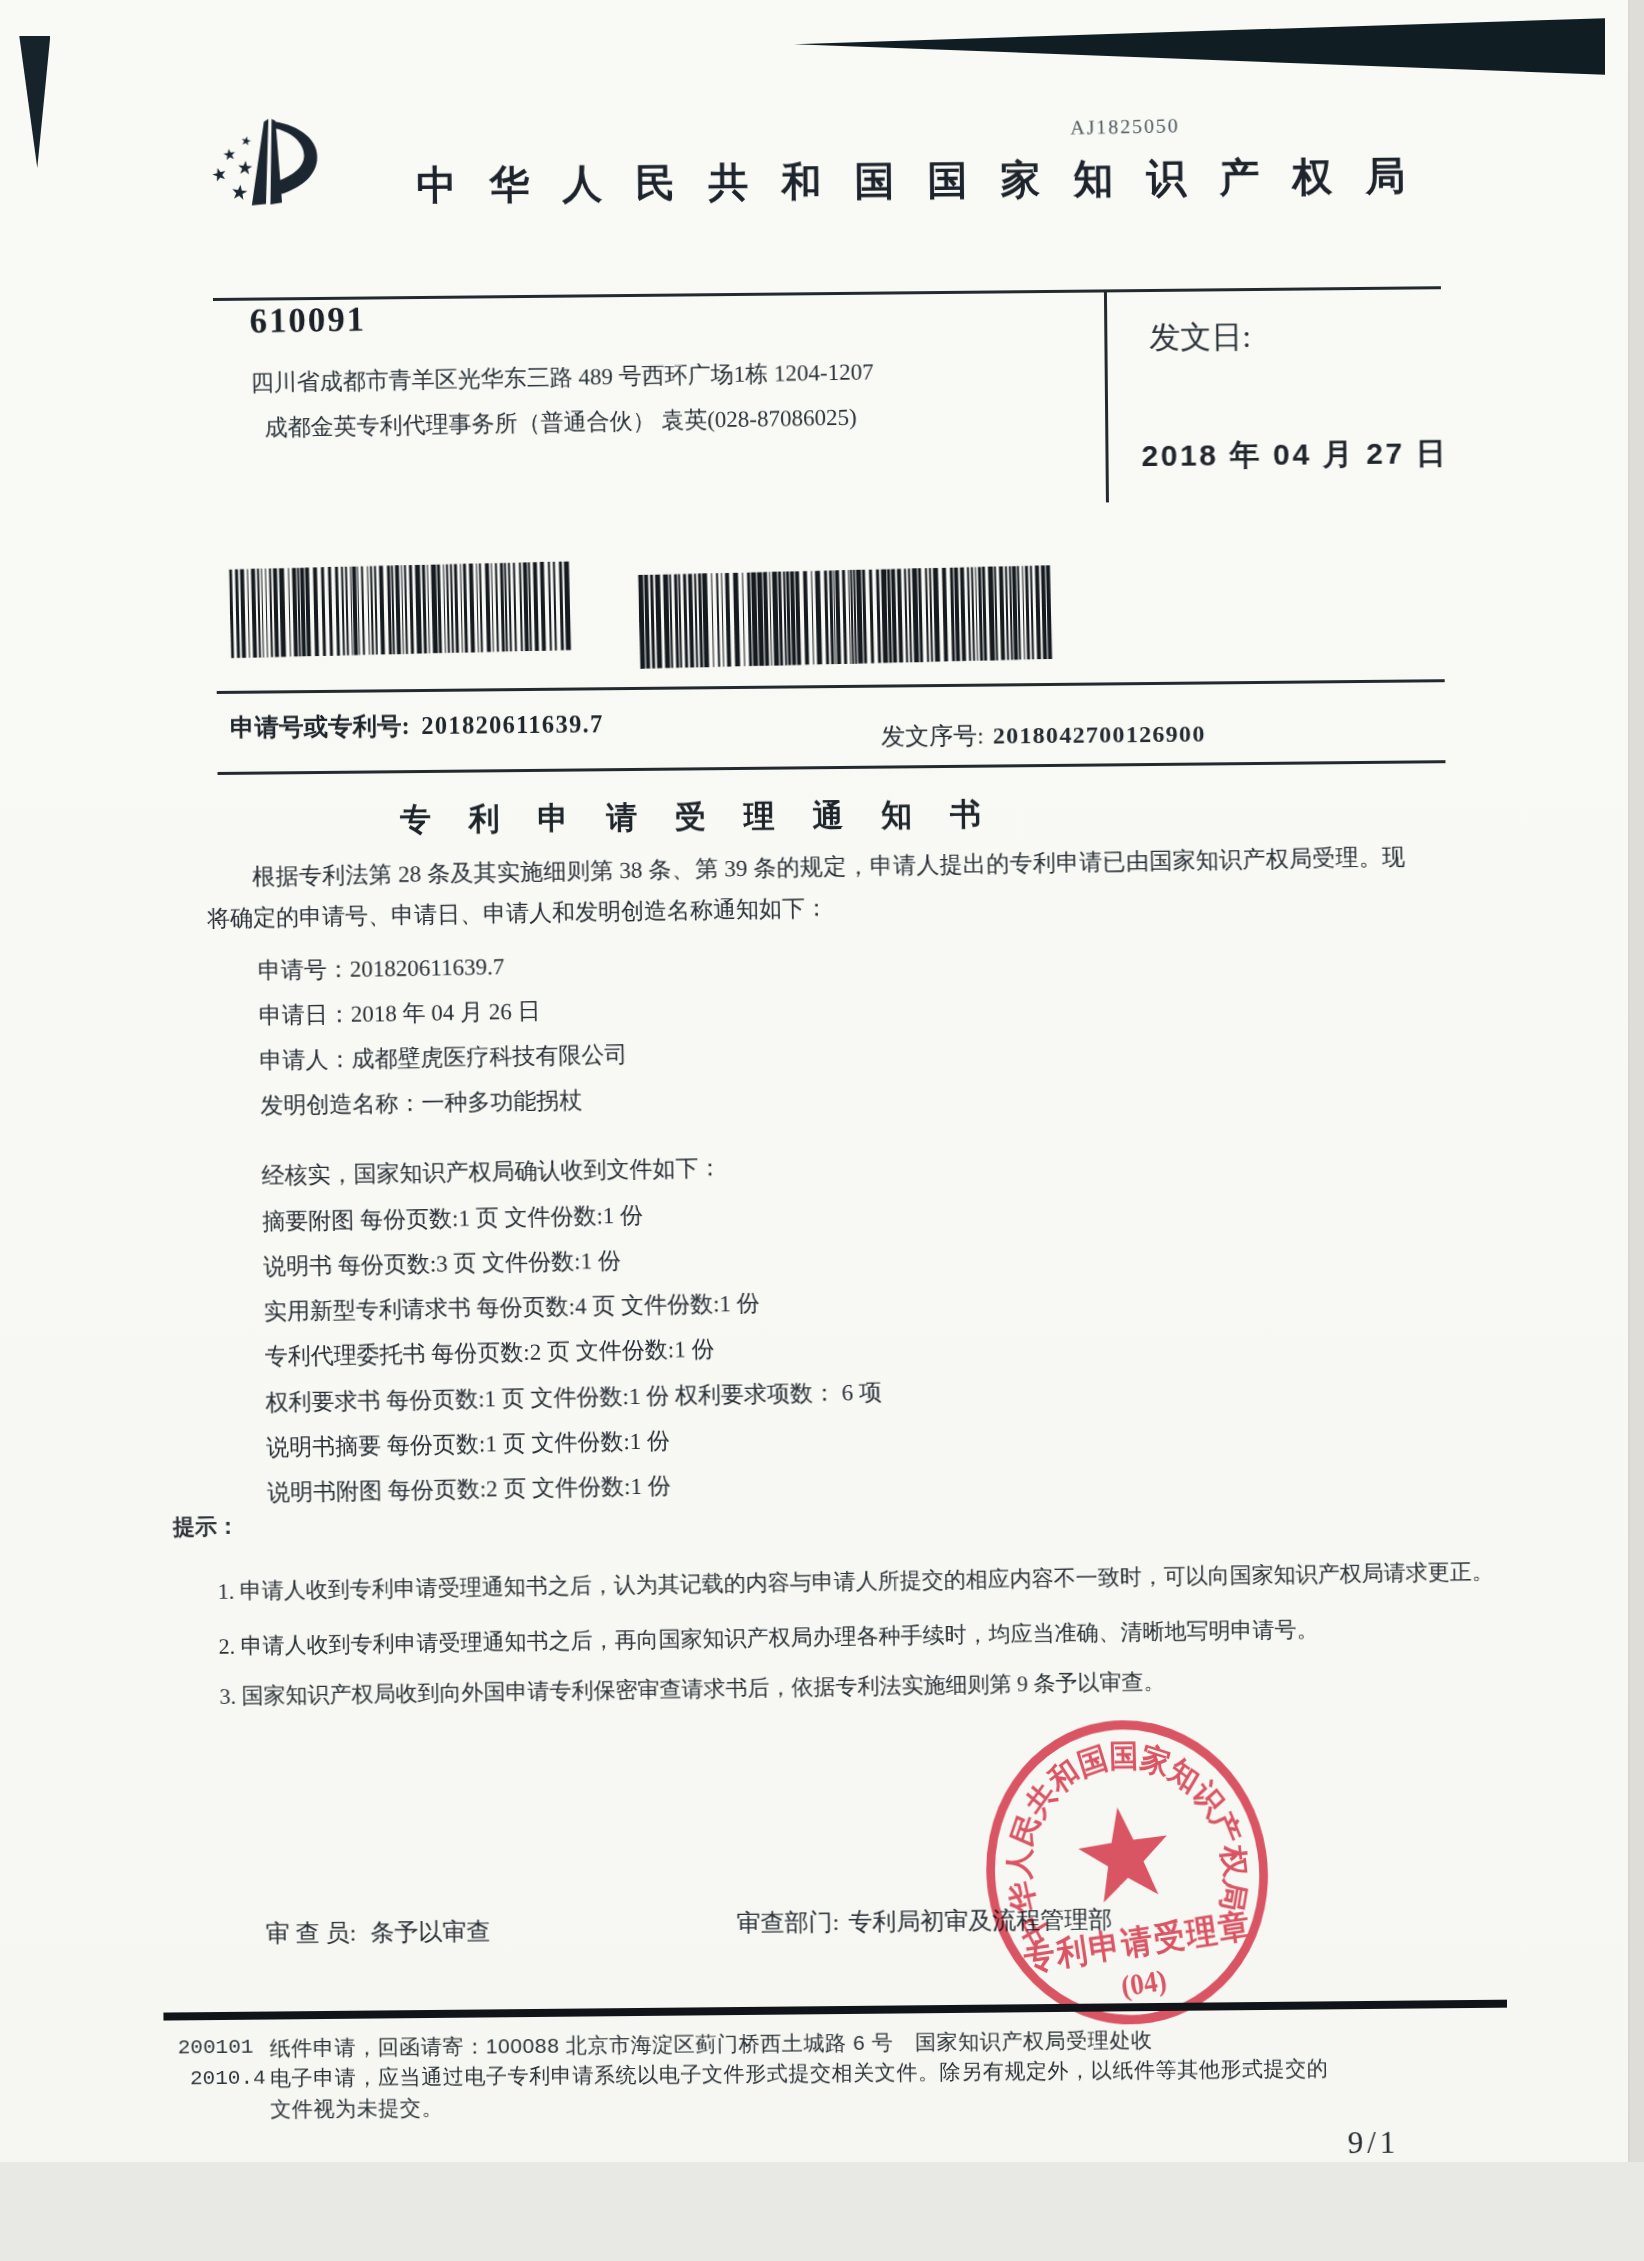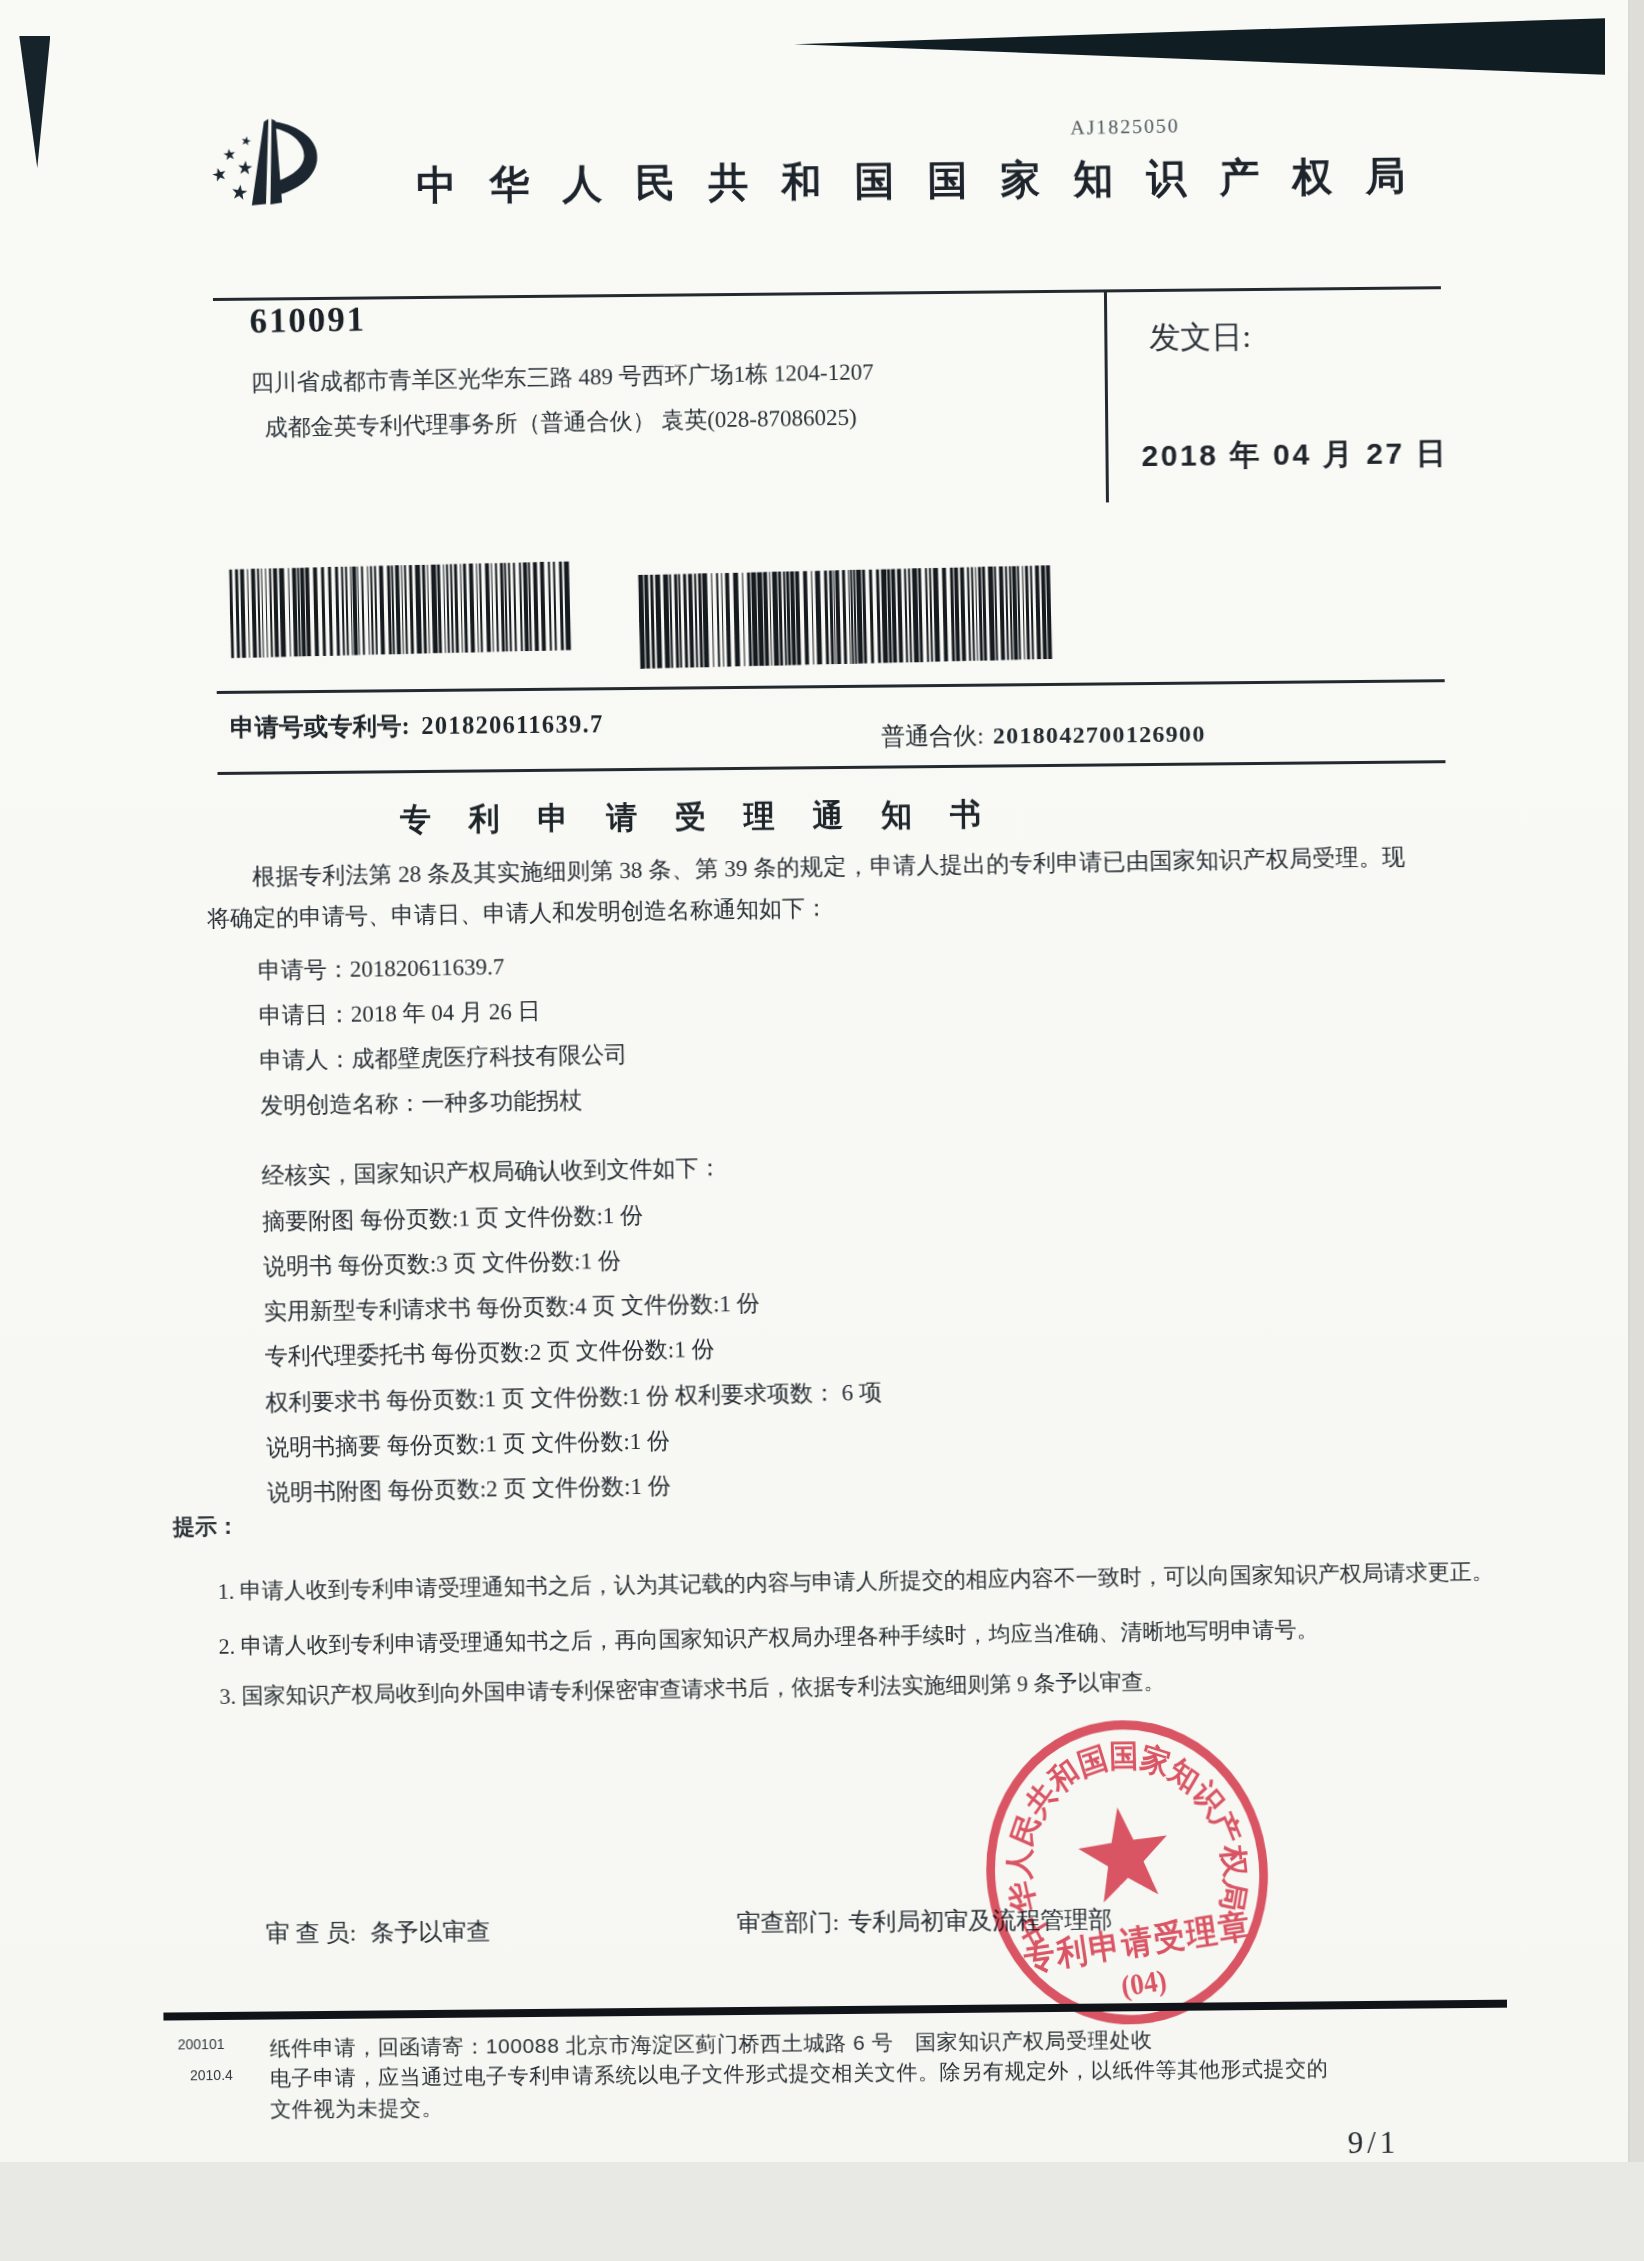"普通合伙:" span { text: 普通合伙 -> 发文序号 }
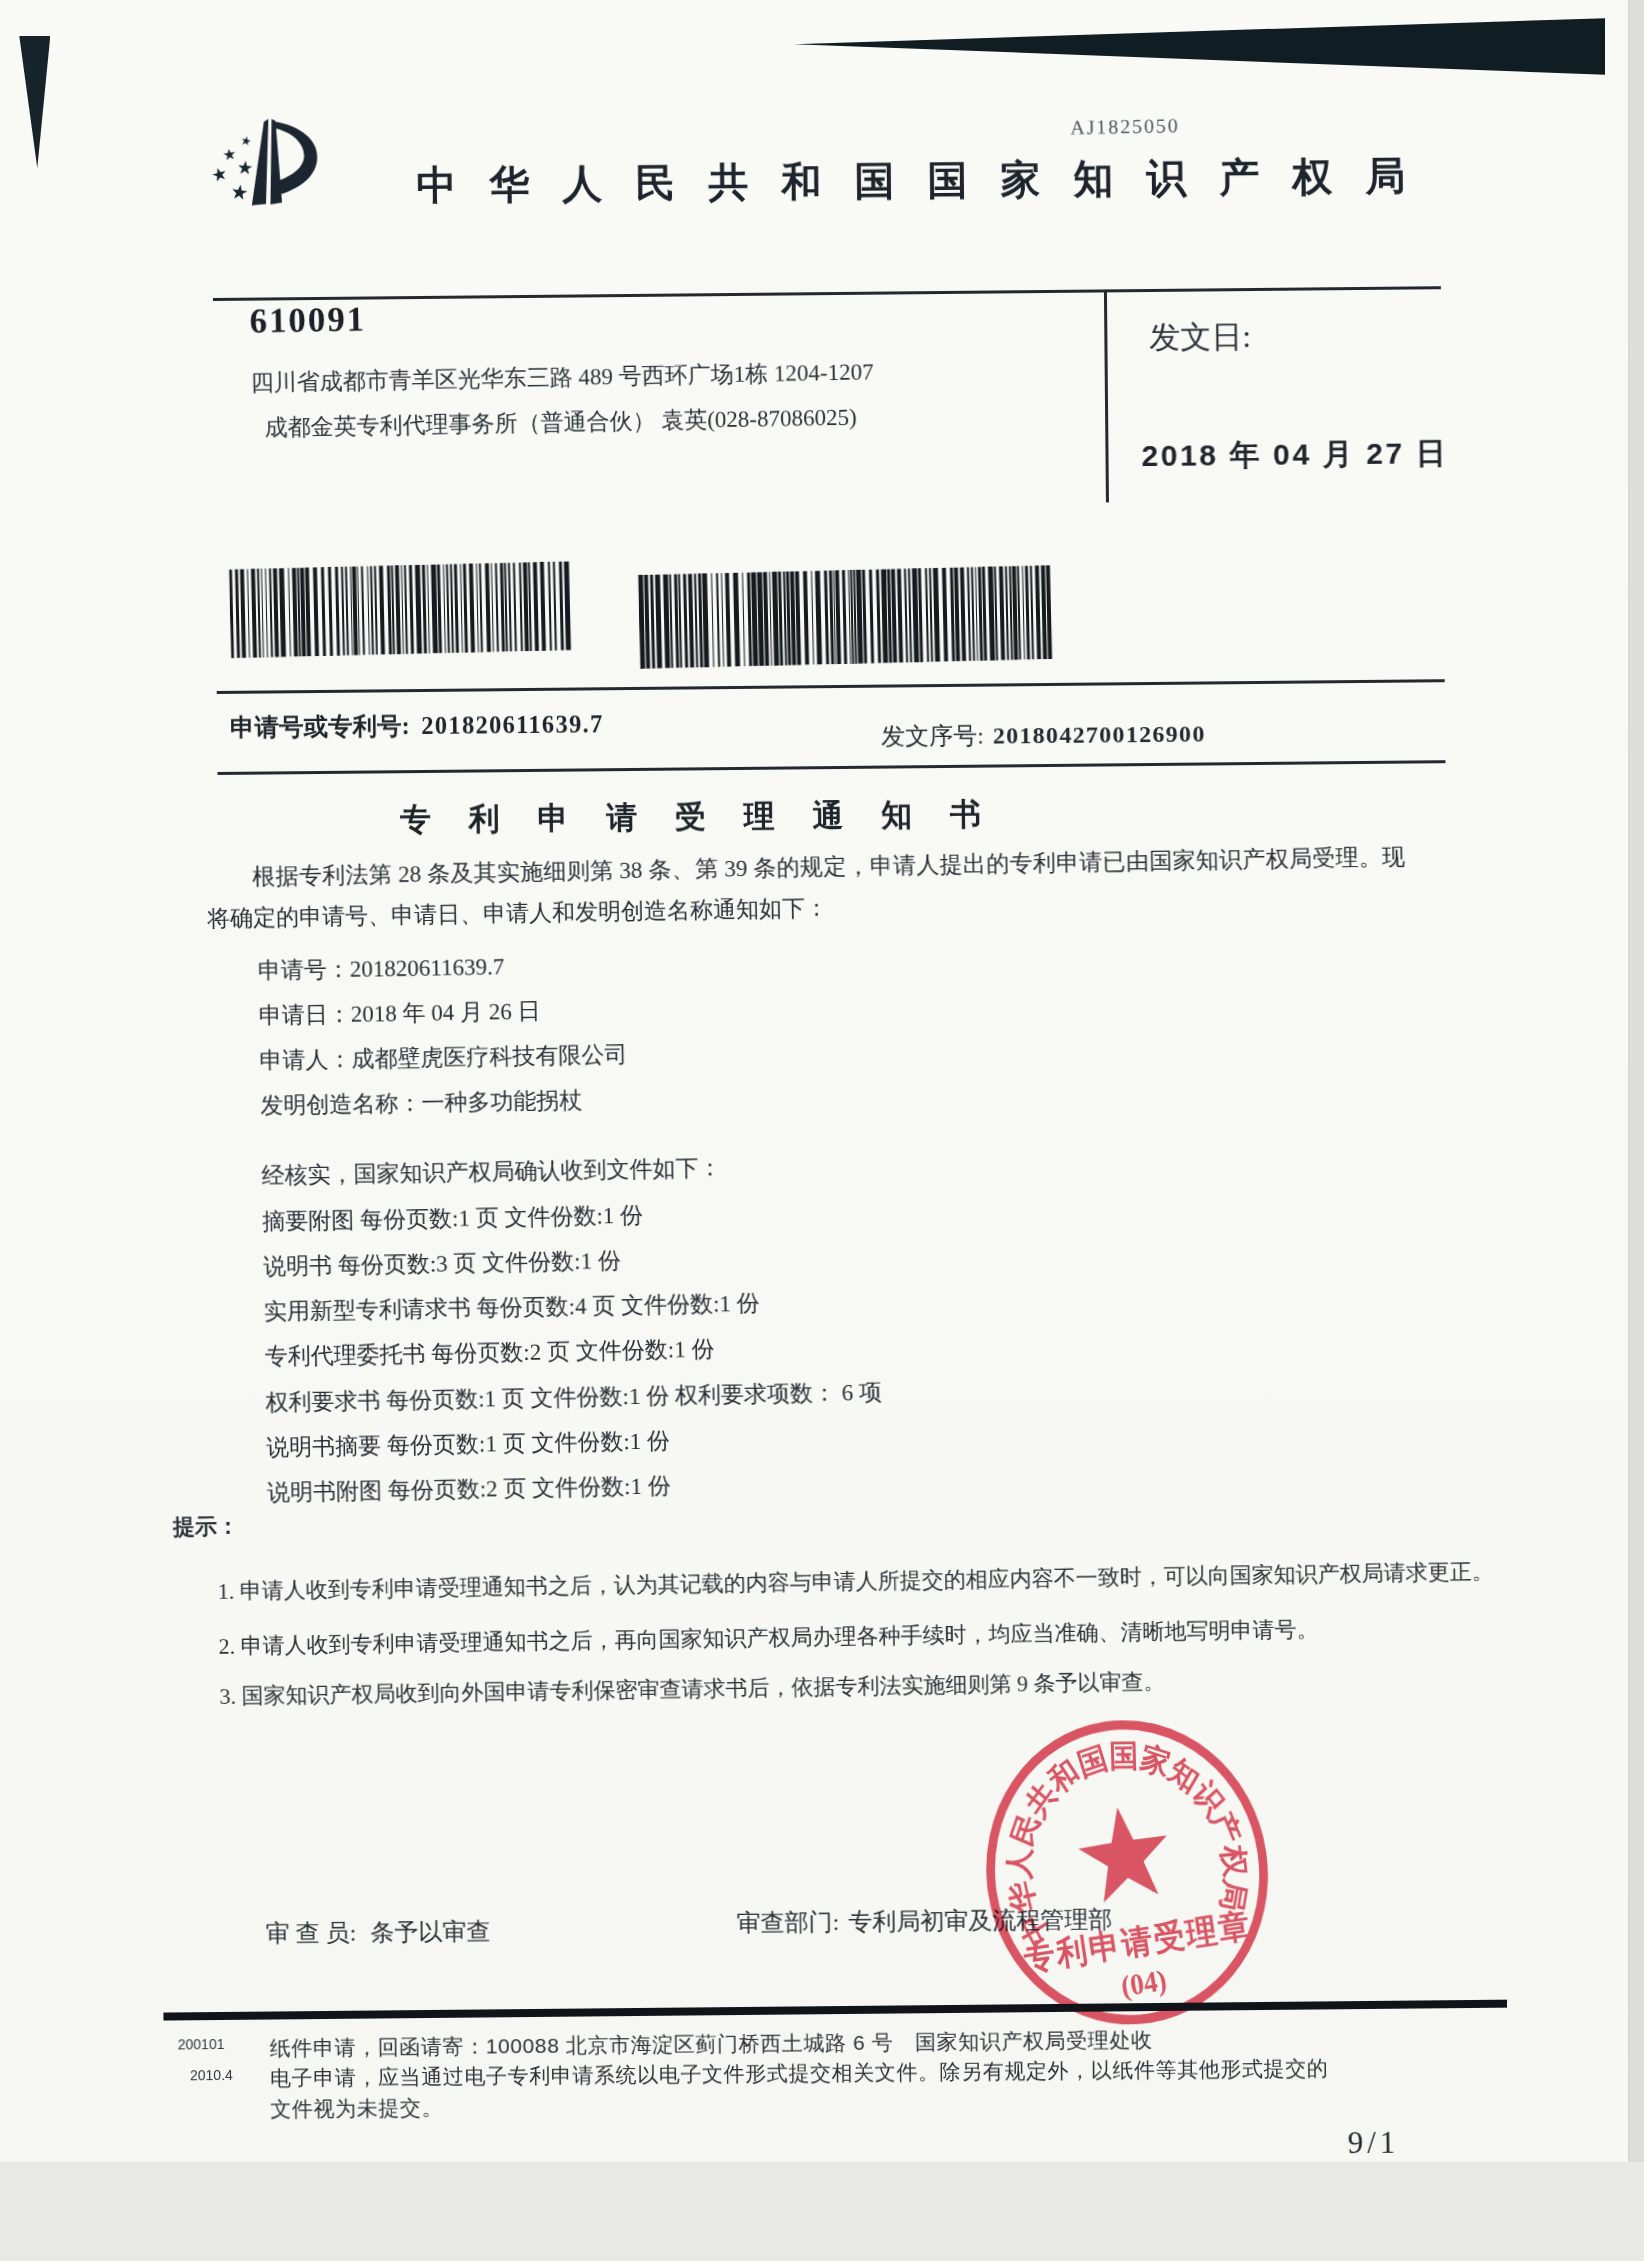"200101" .fcode { font-family: Liberation Sans, sans-serif -> Liberation Mono, monospace; font-size: 14px -> 21px }
